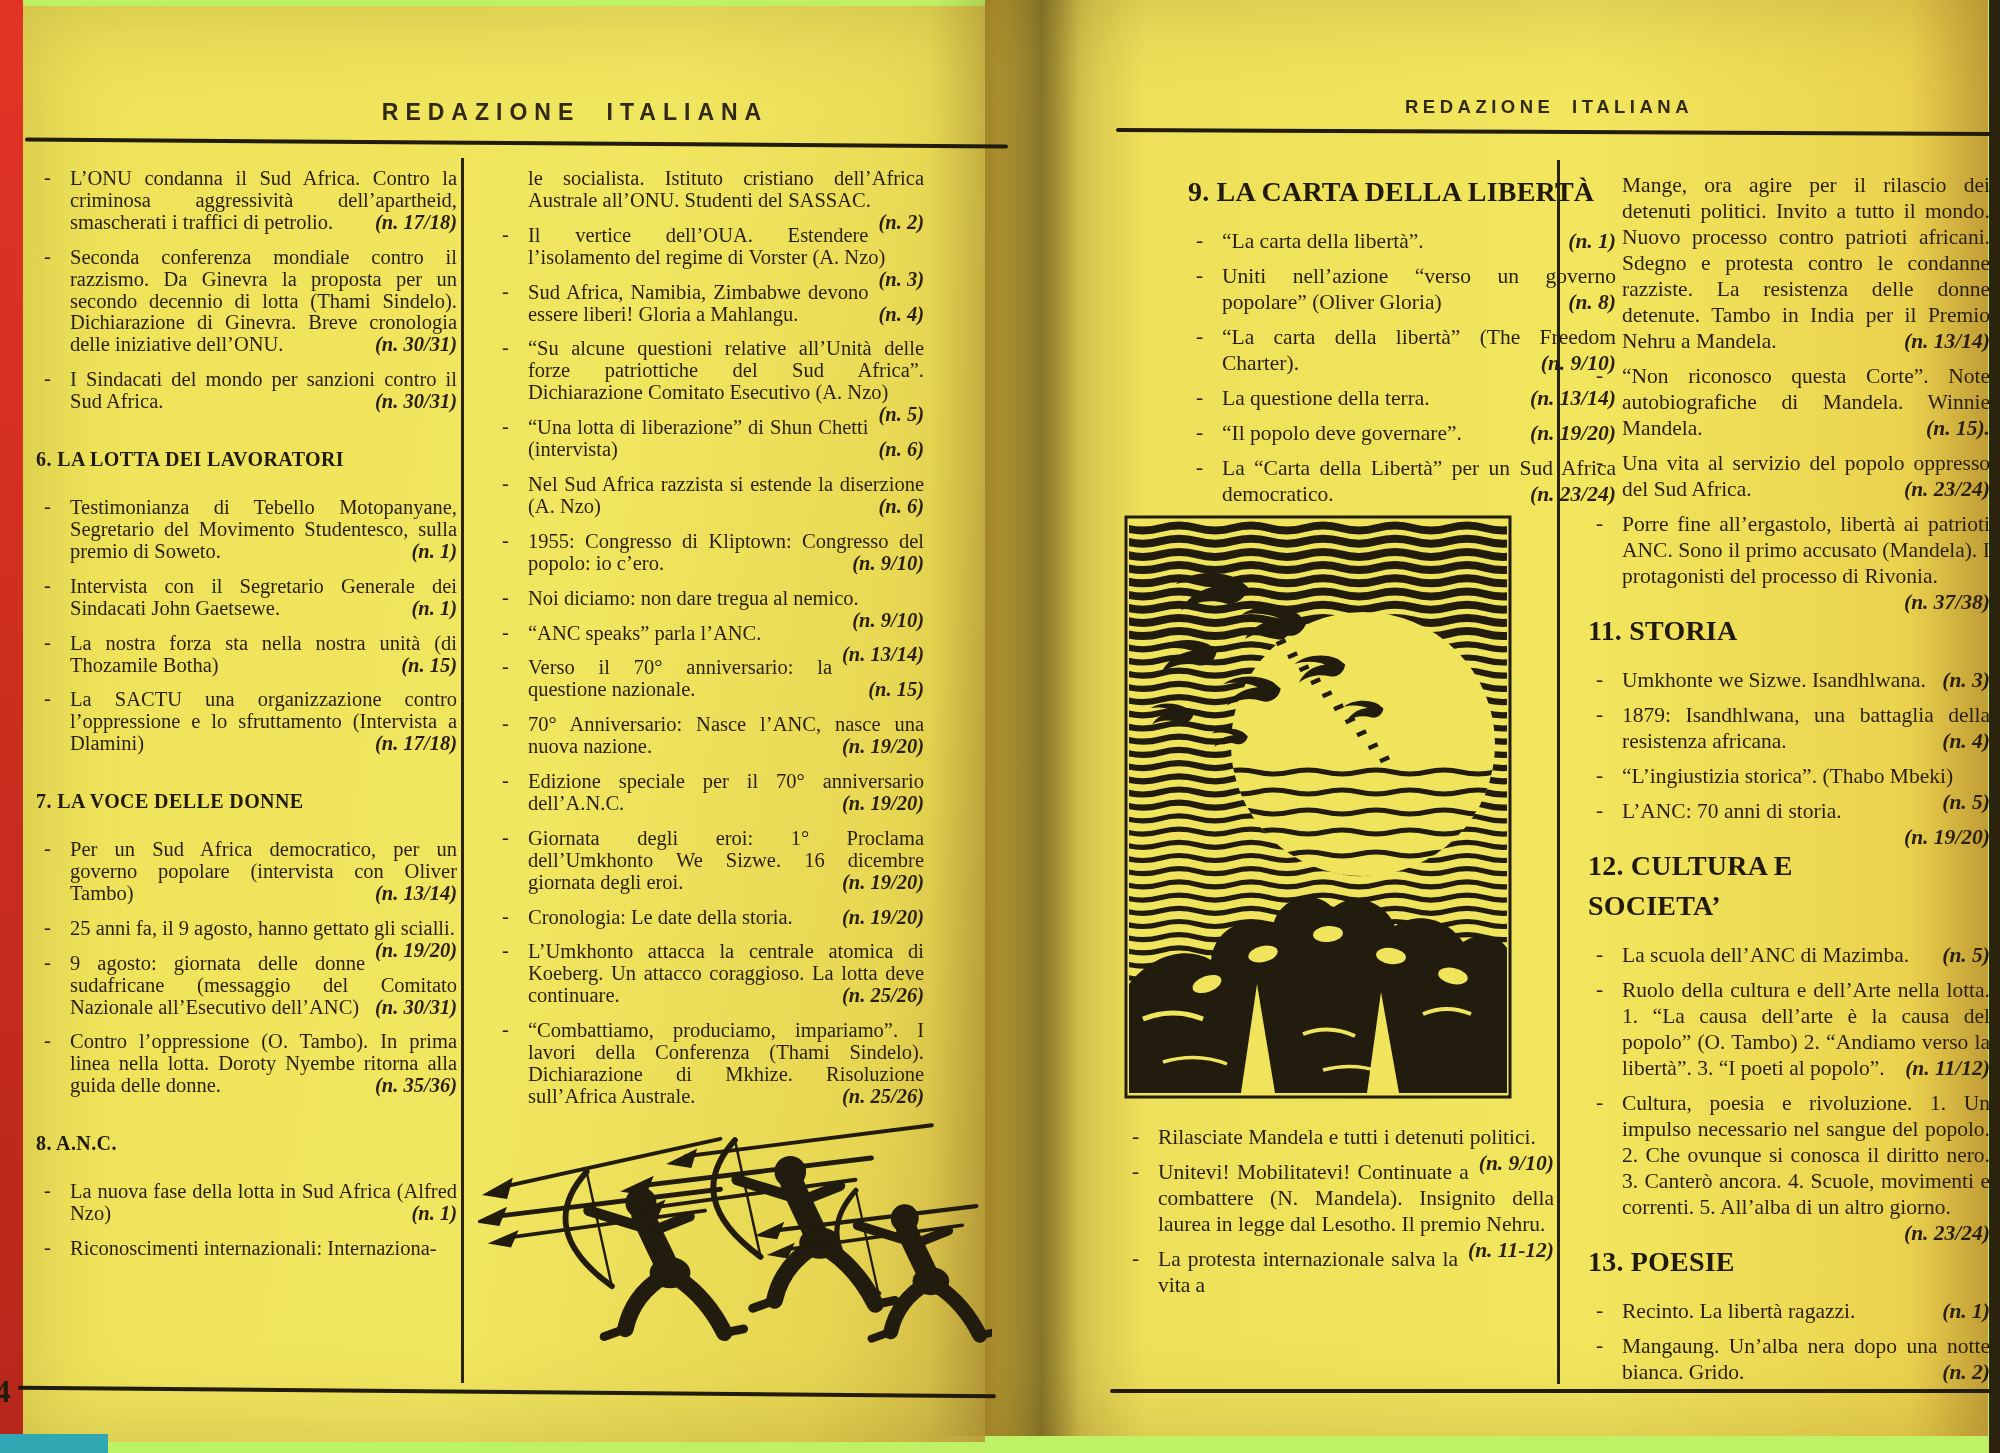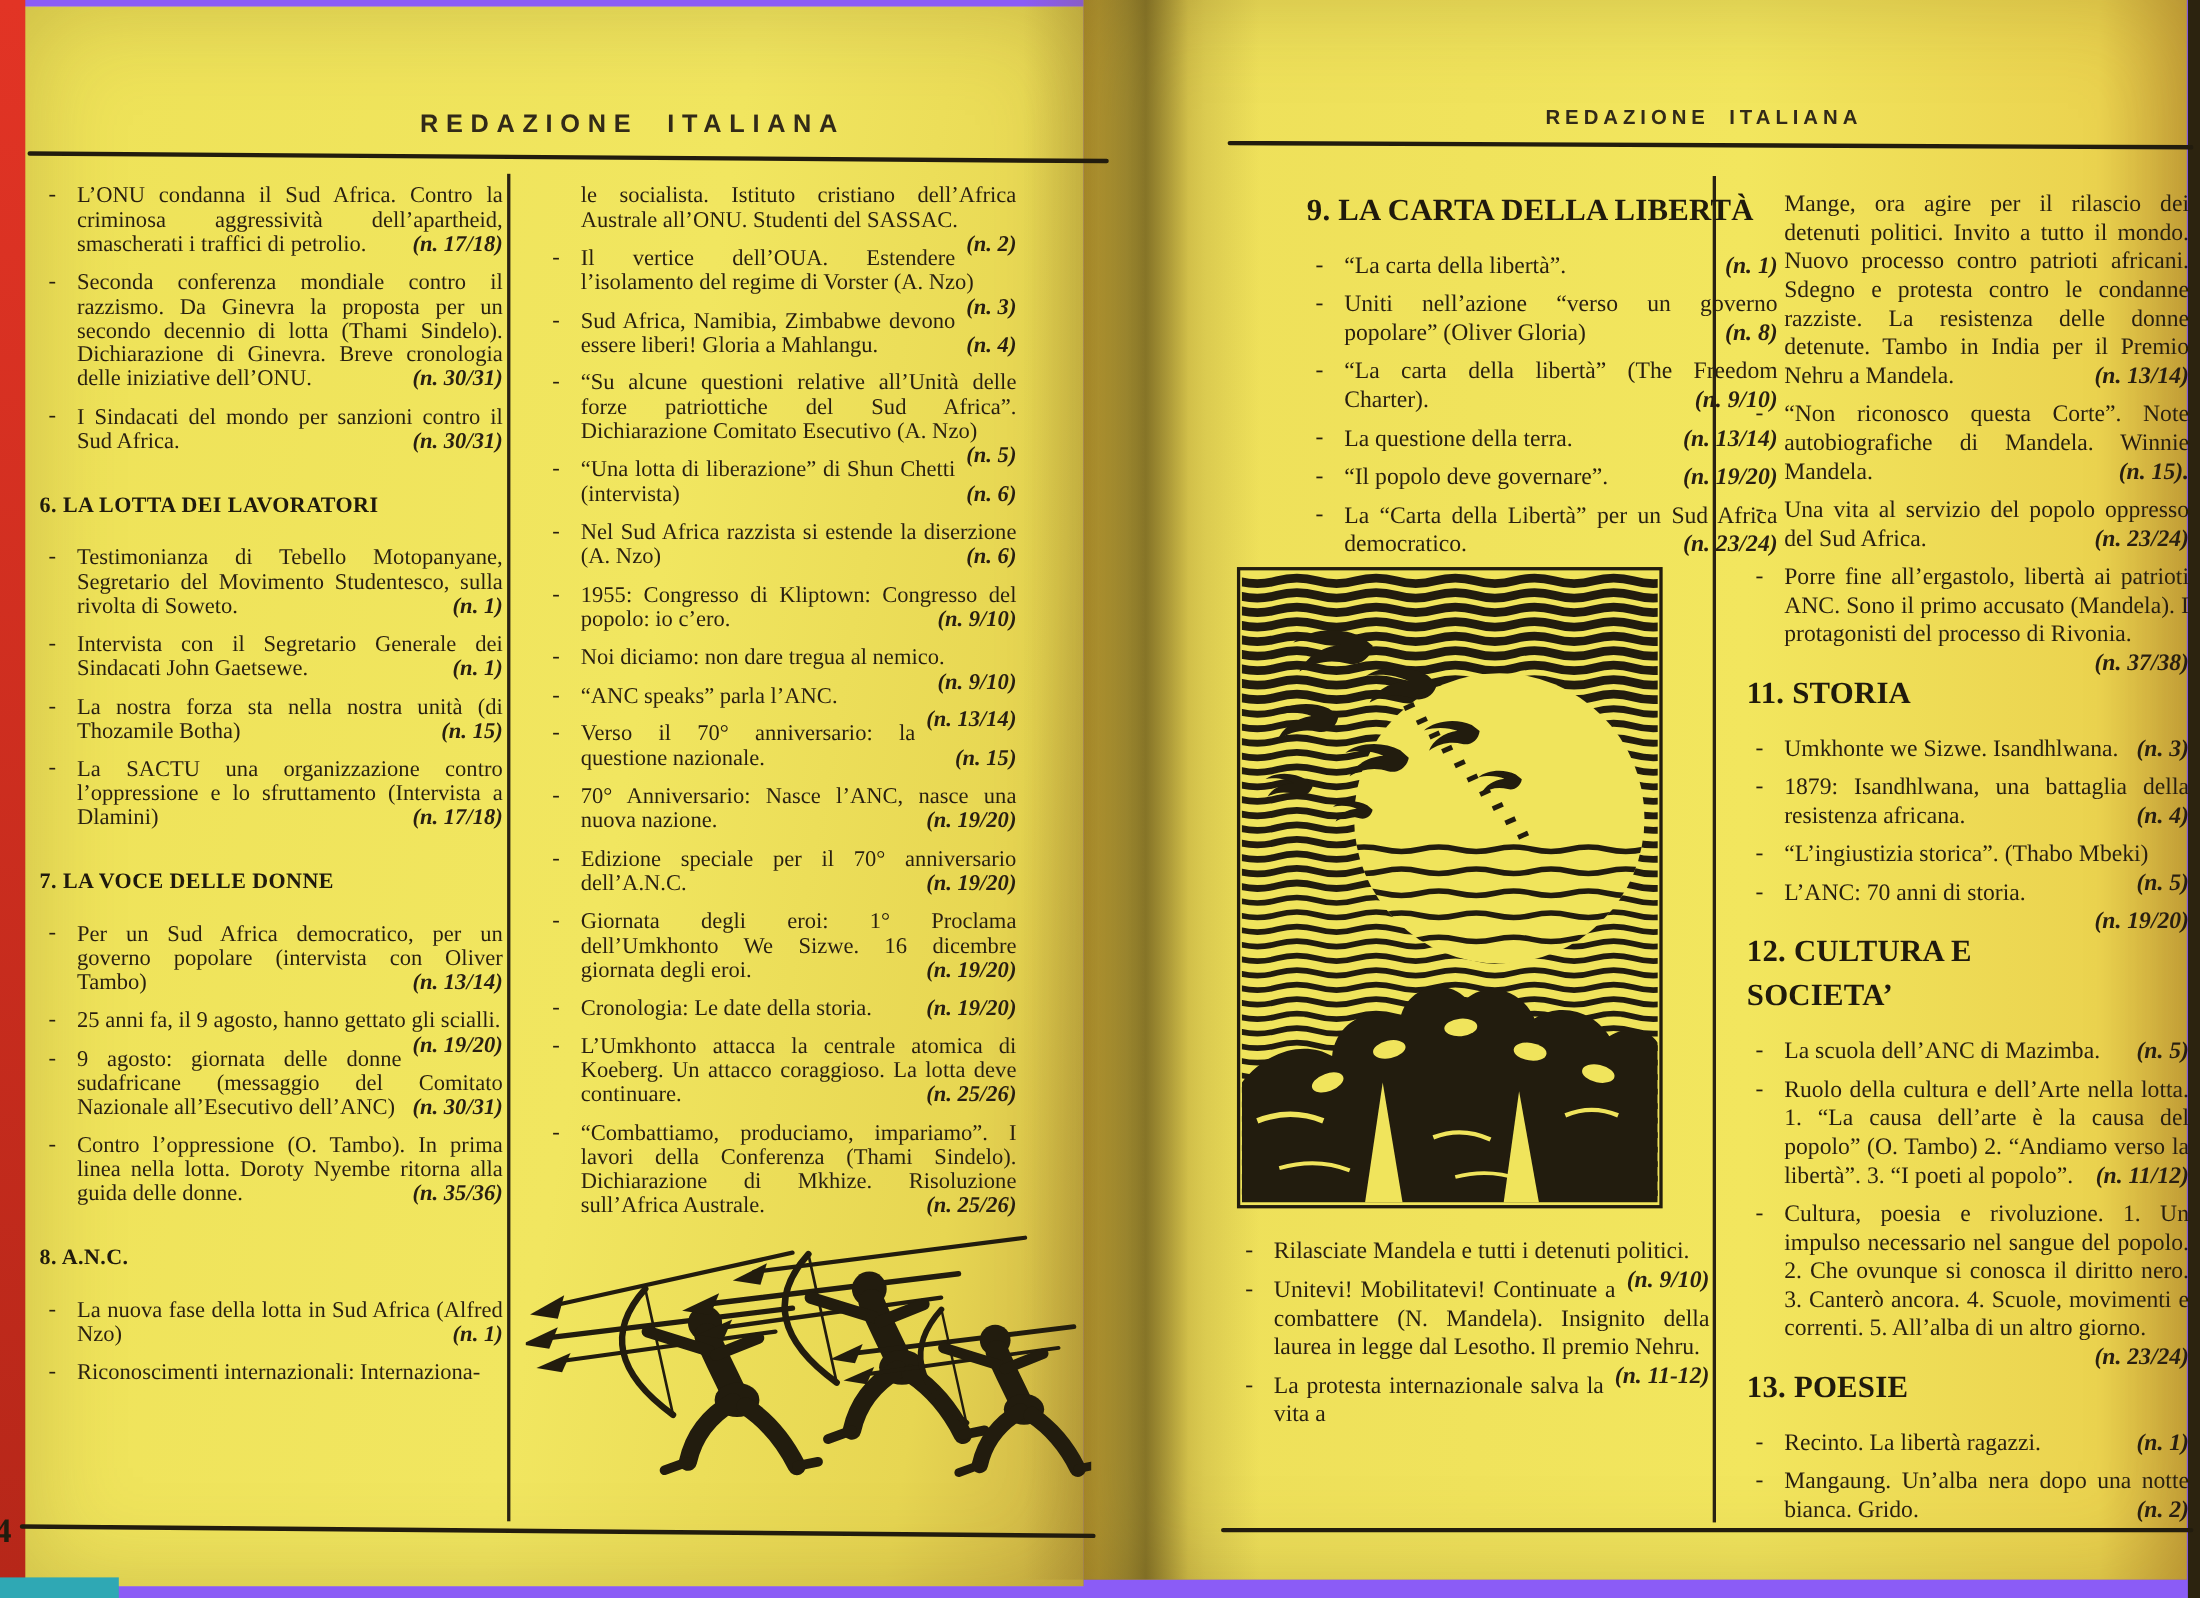"REDAZIONE ITALIANA" .stage { background: #8b5cf6 -> #bef264 }
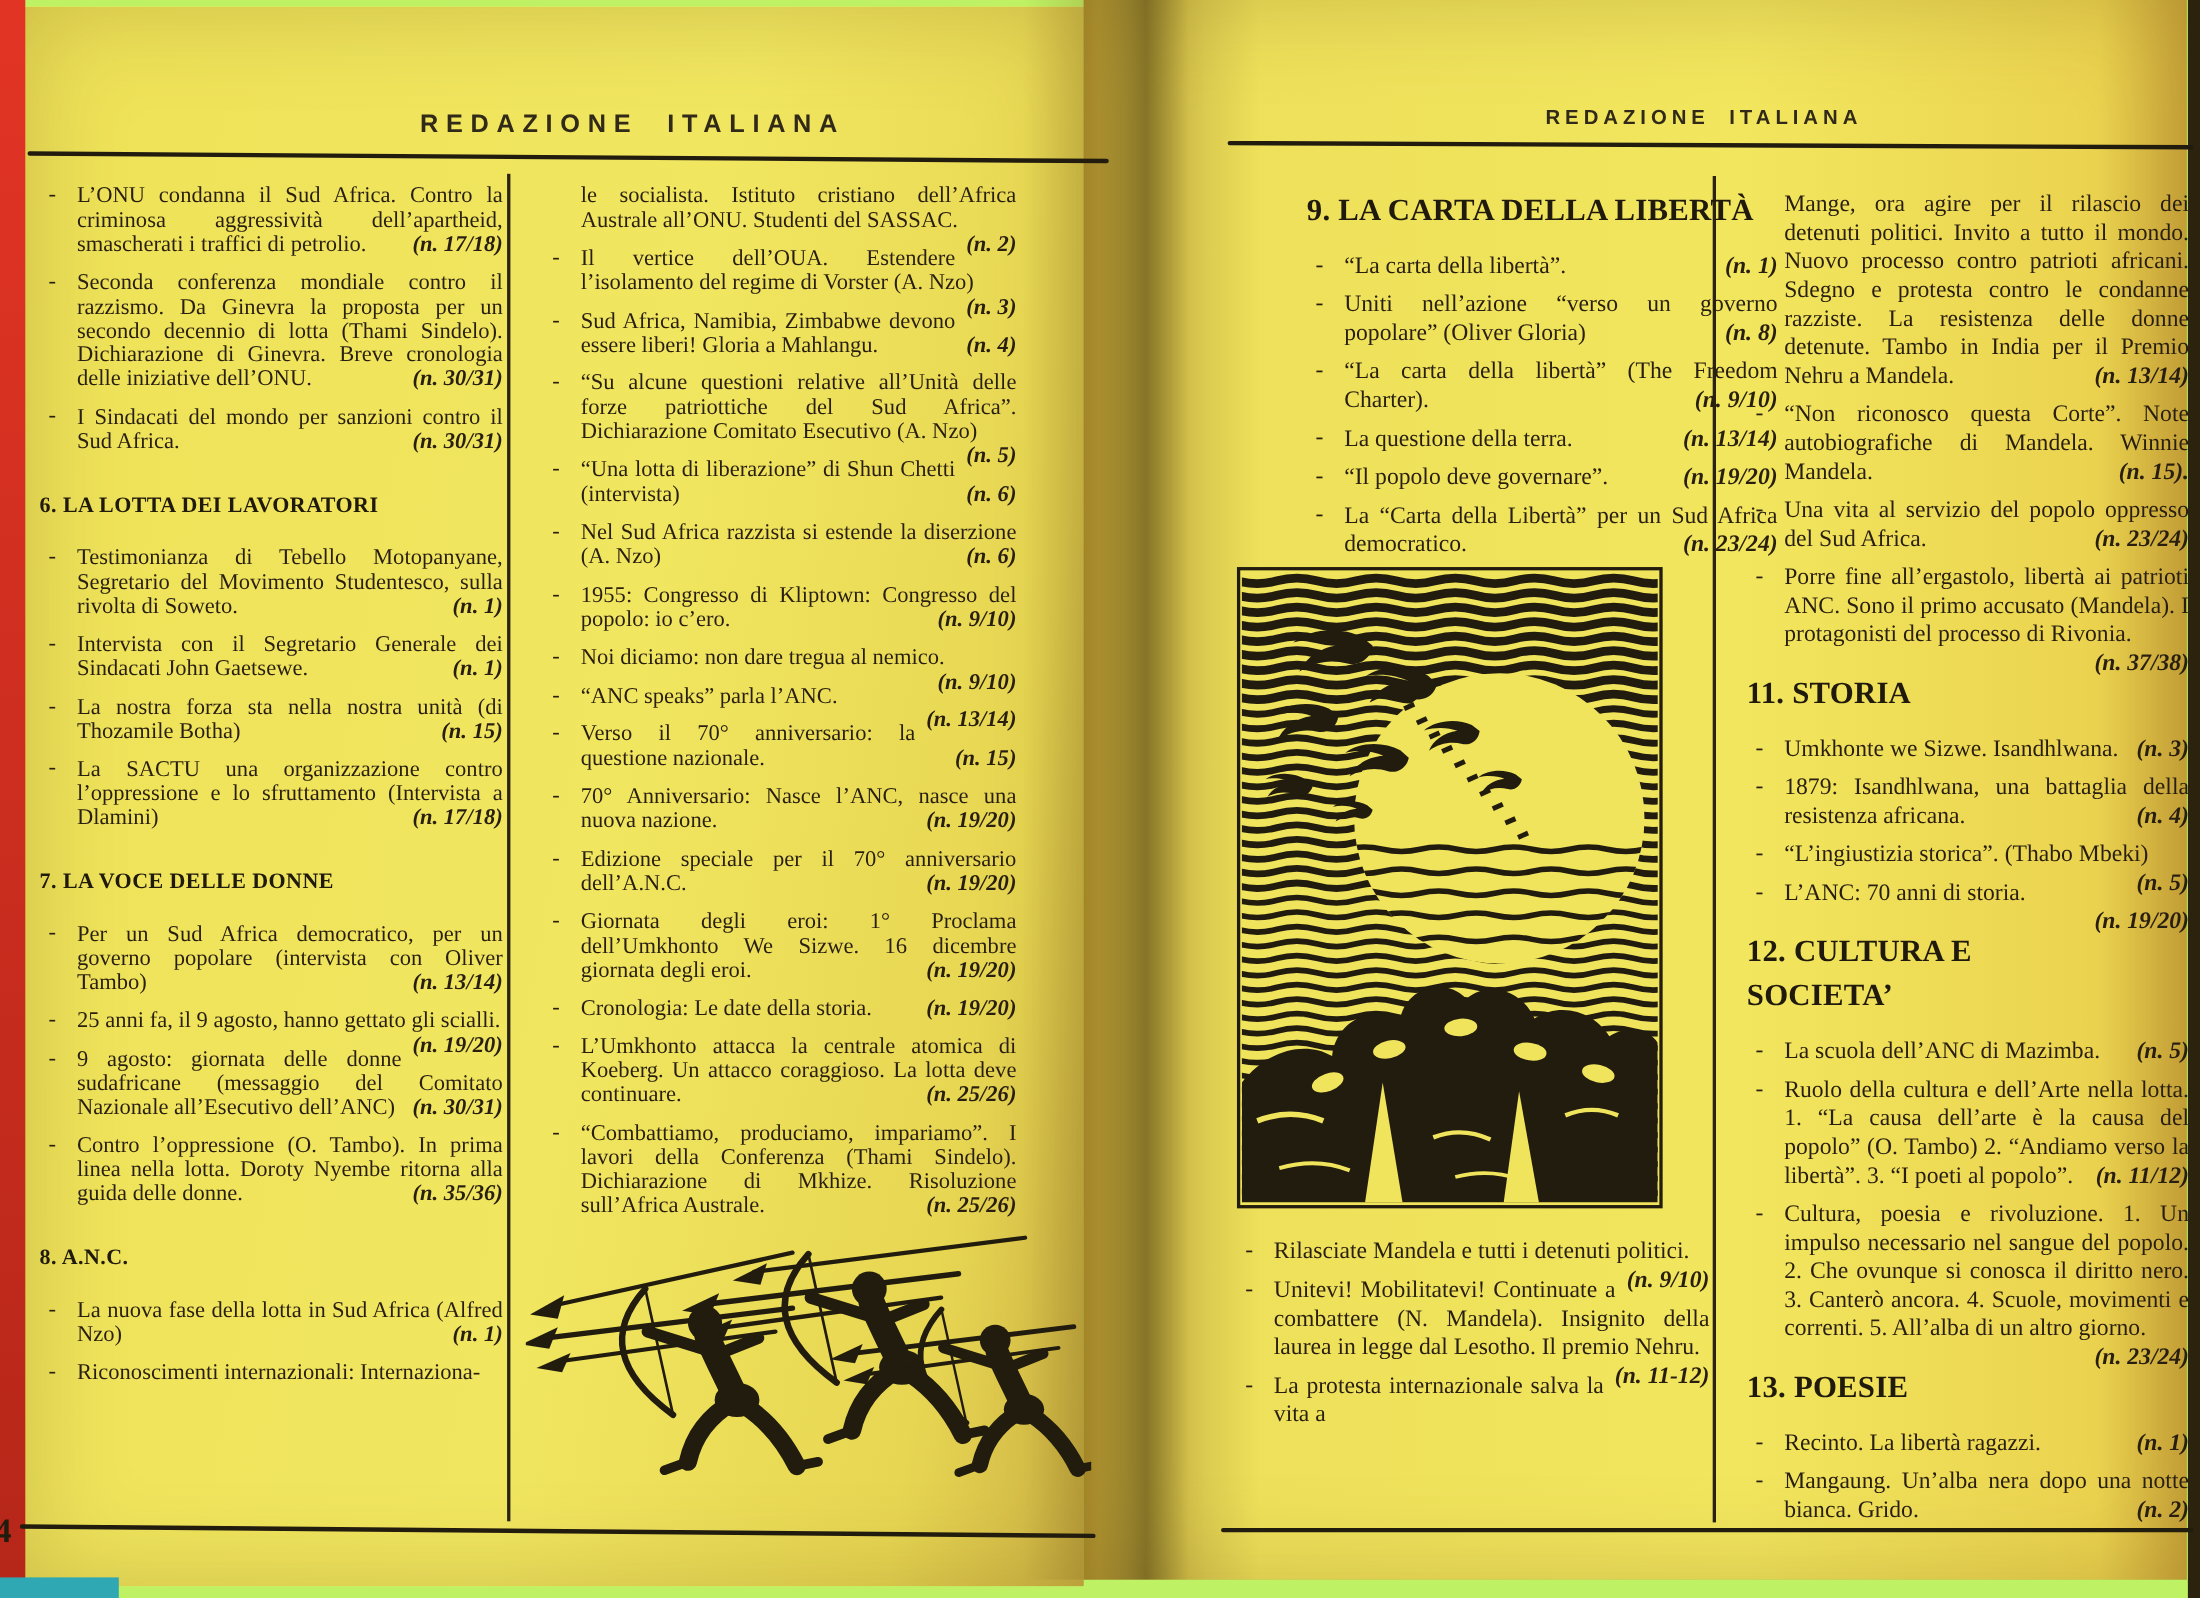"Testimonianza di Tebello Motopanyane," span.txt { text: rivolta -> premio }
